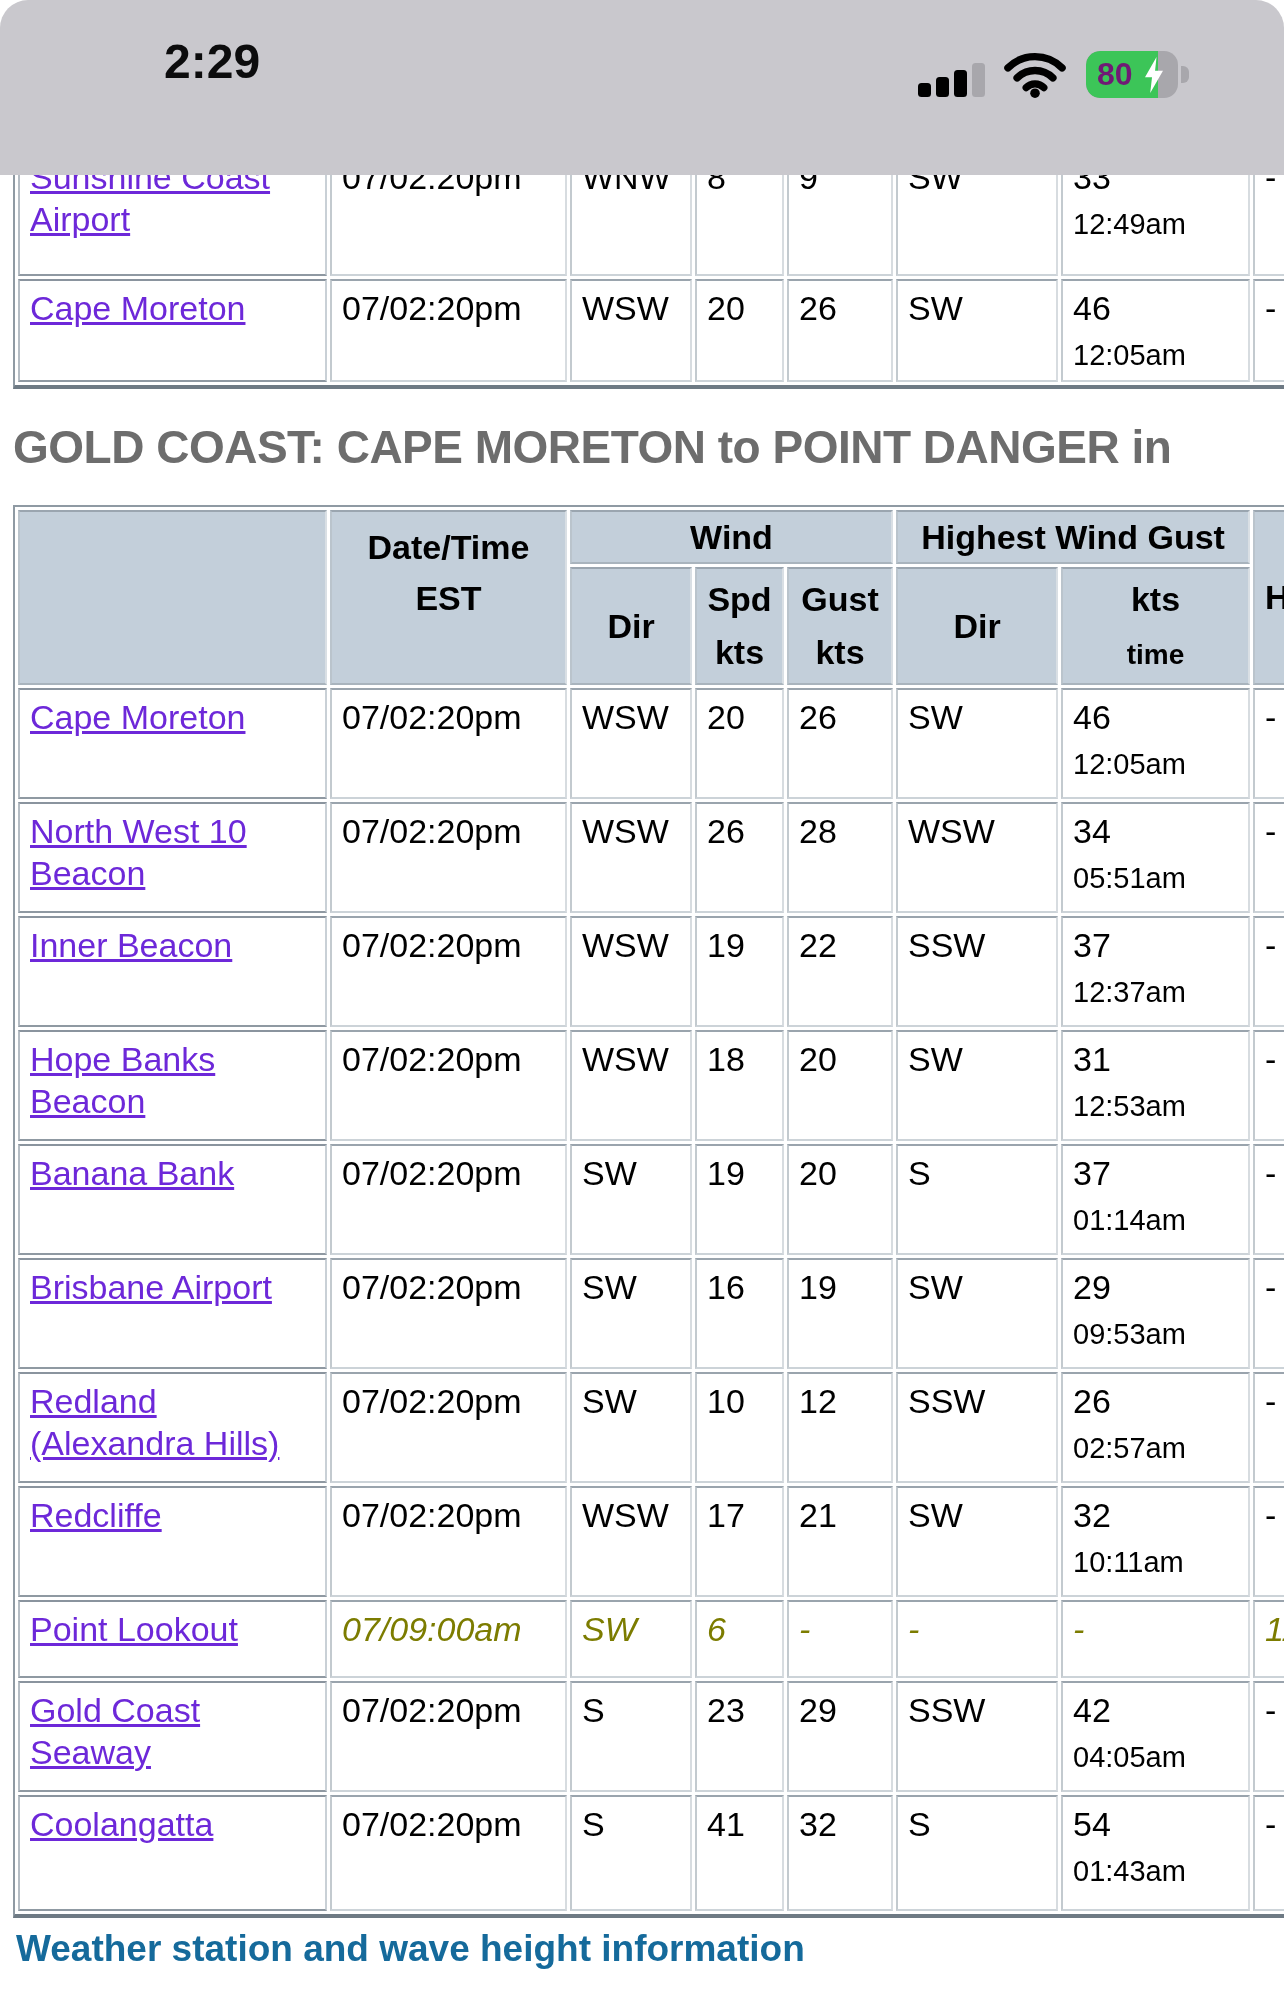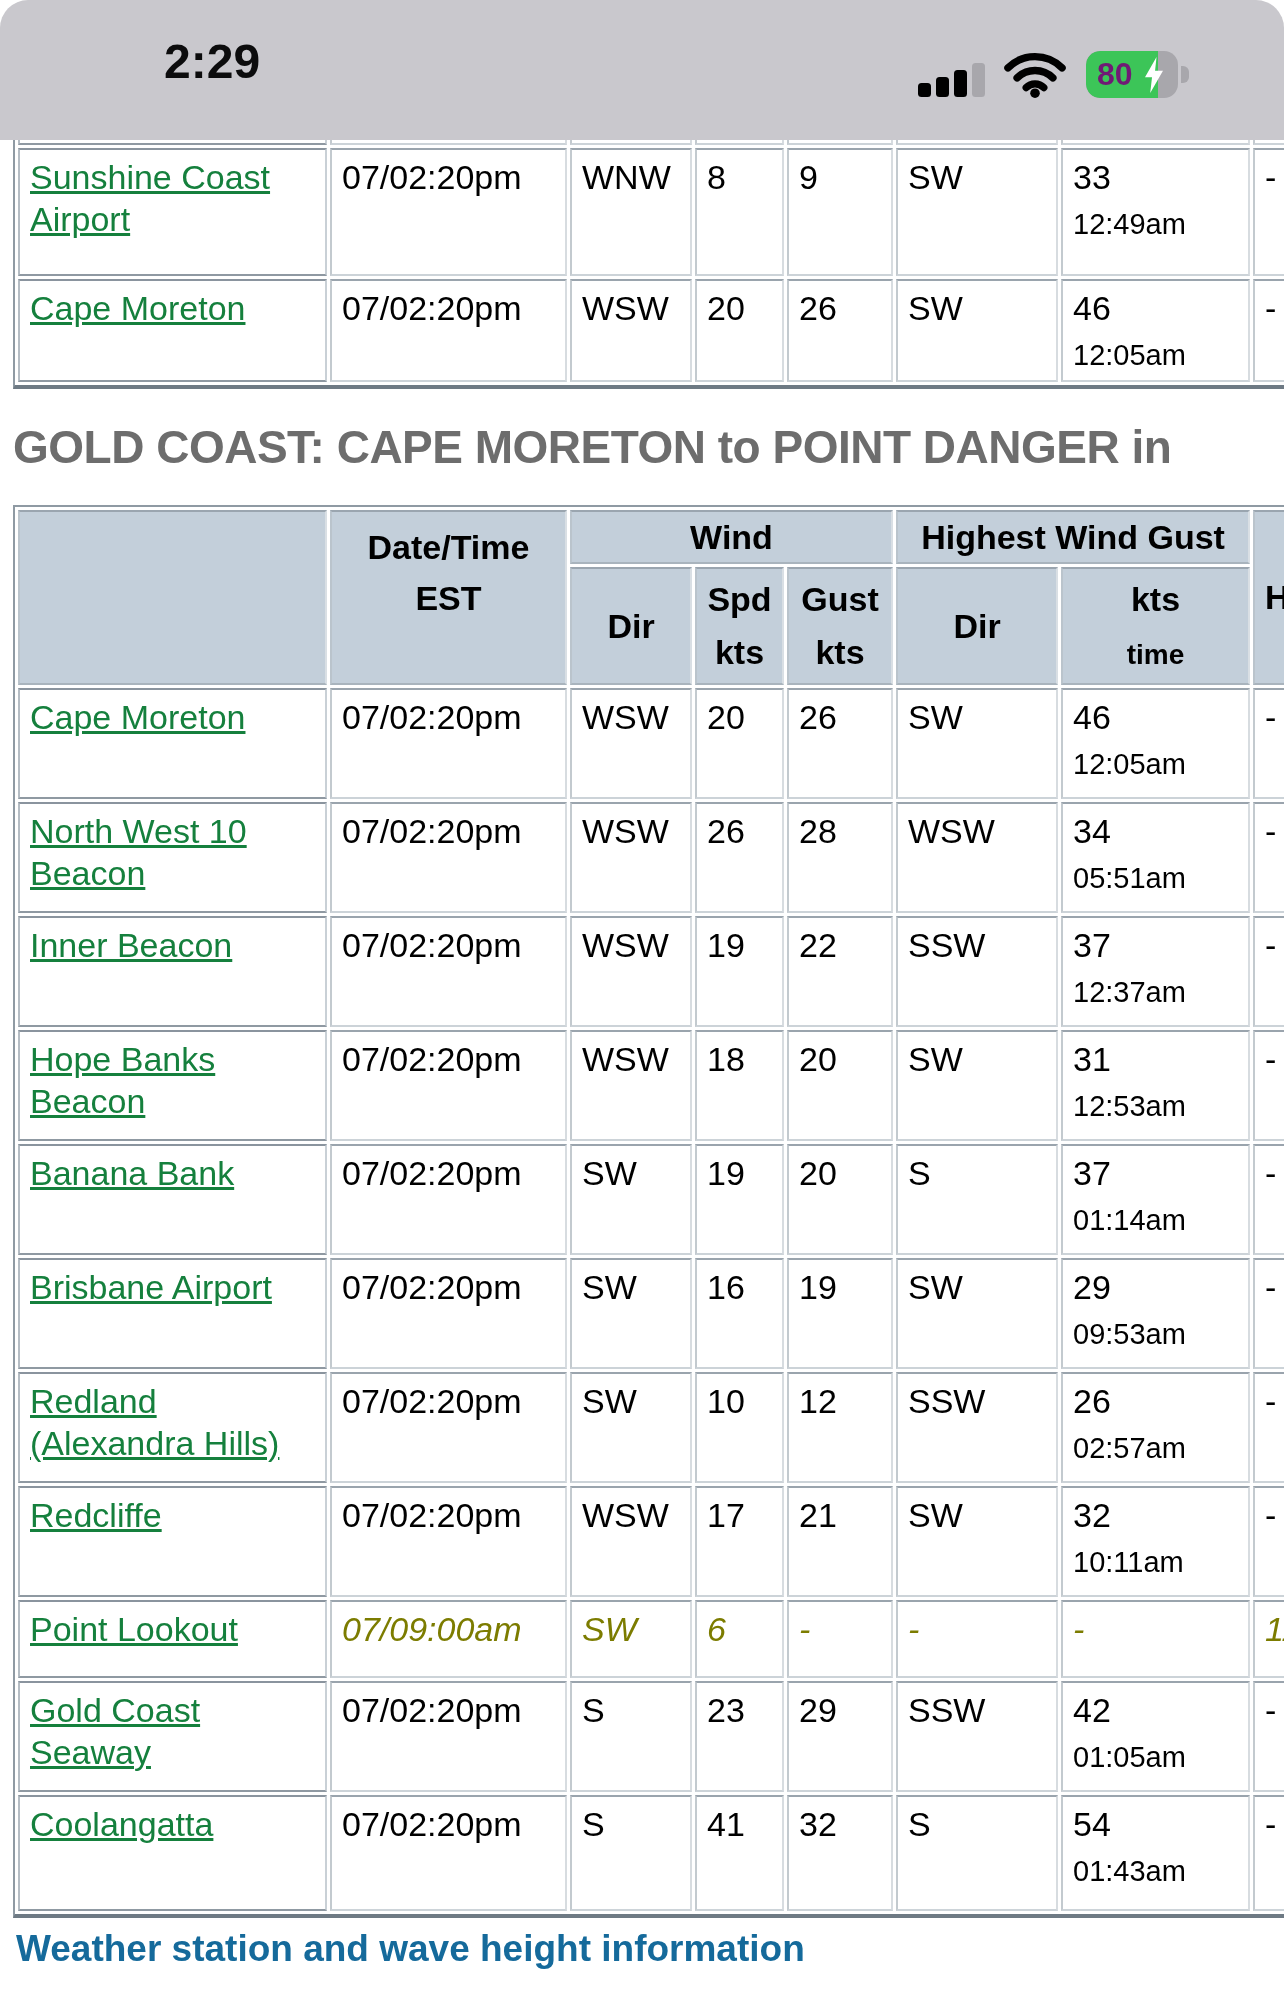"2:29" .status-bar { height: 140px -> 175px }
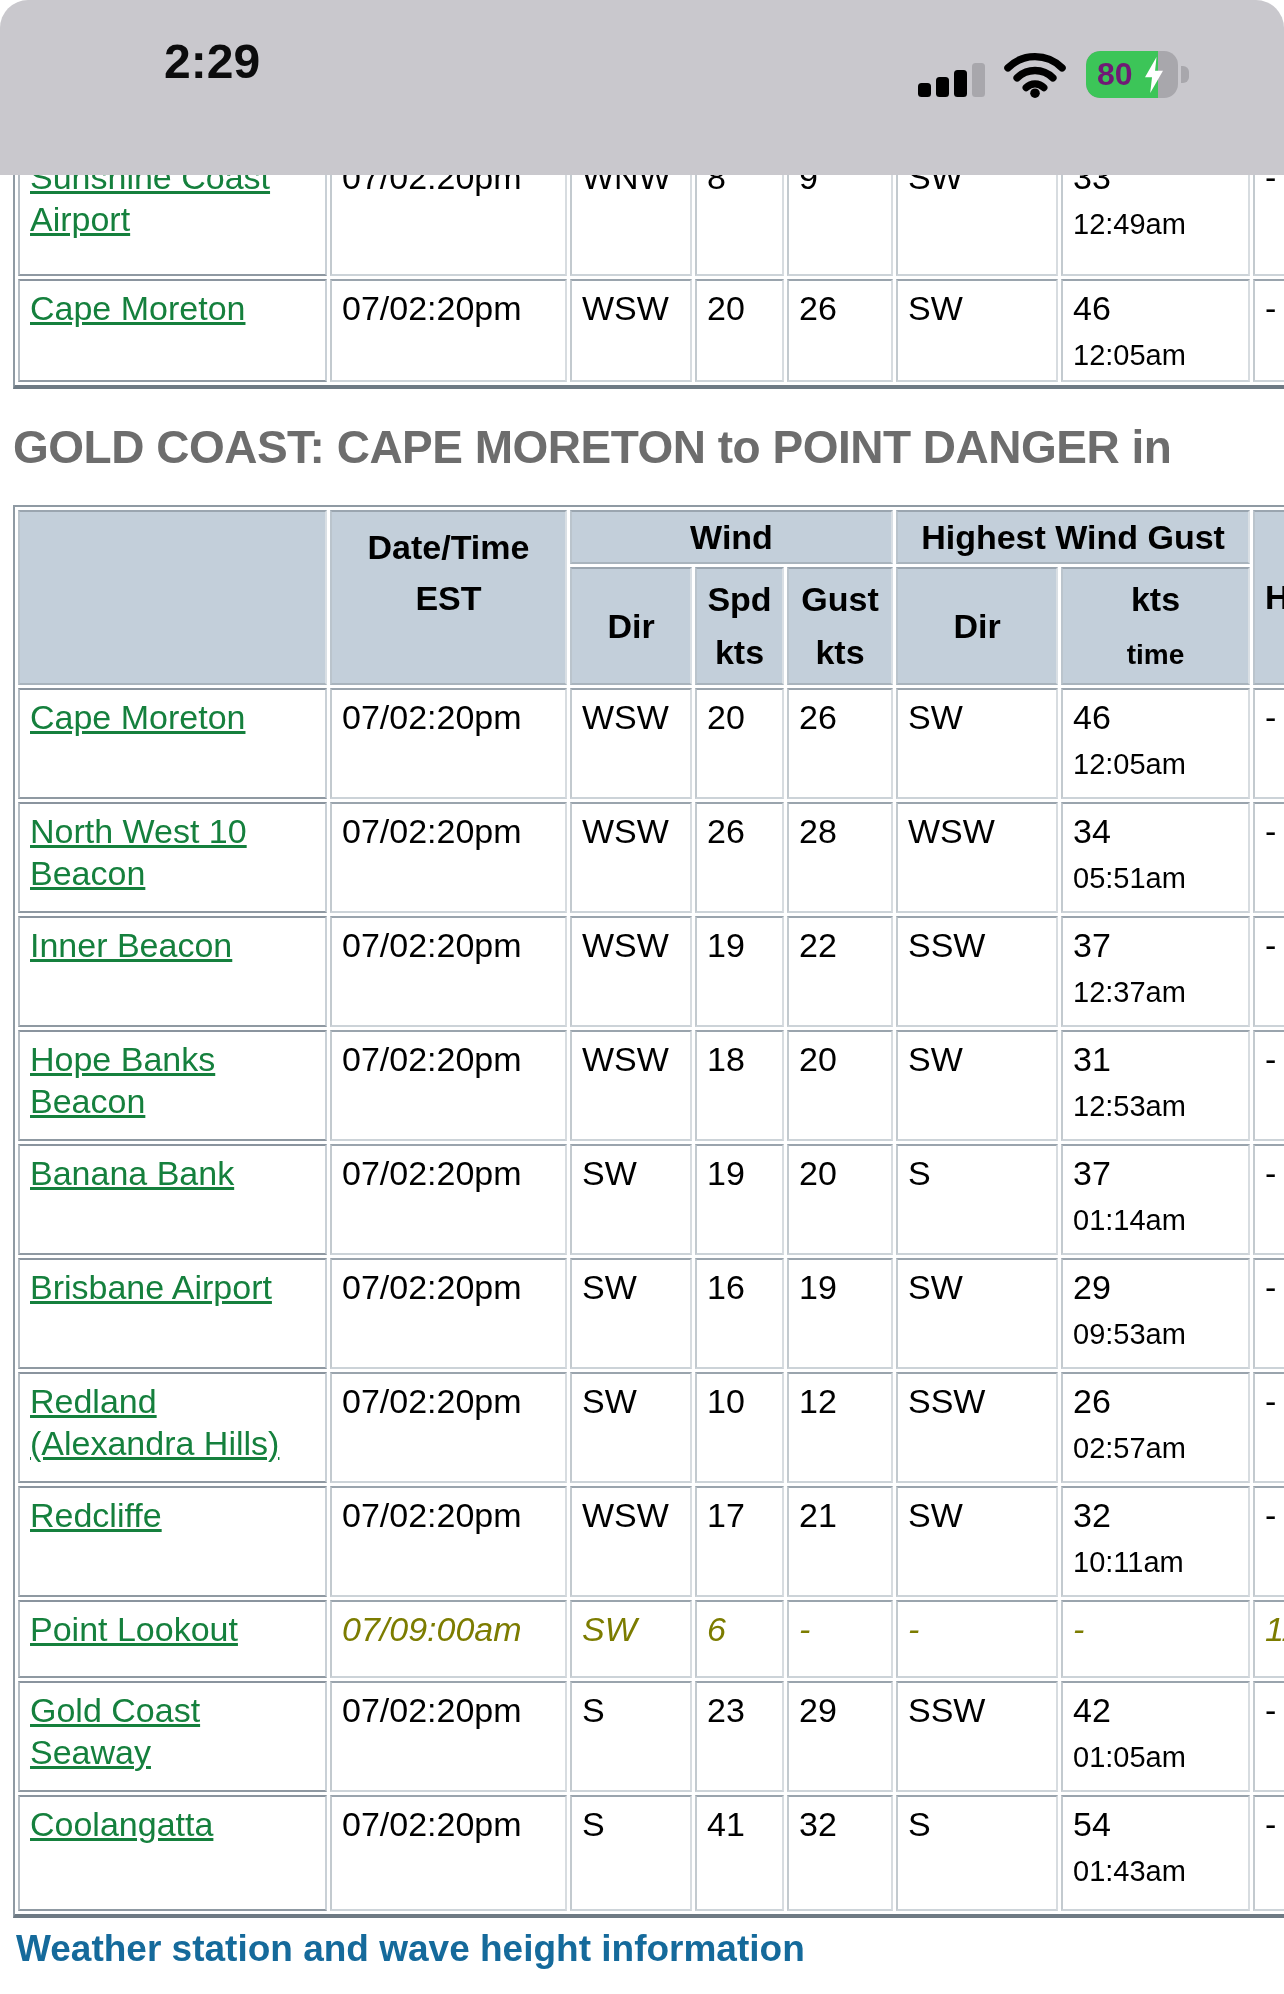"Sunshine Coast Airport" .obs-table a { color: #15803d -> #6d28d9 }
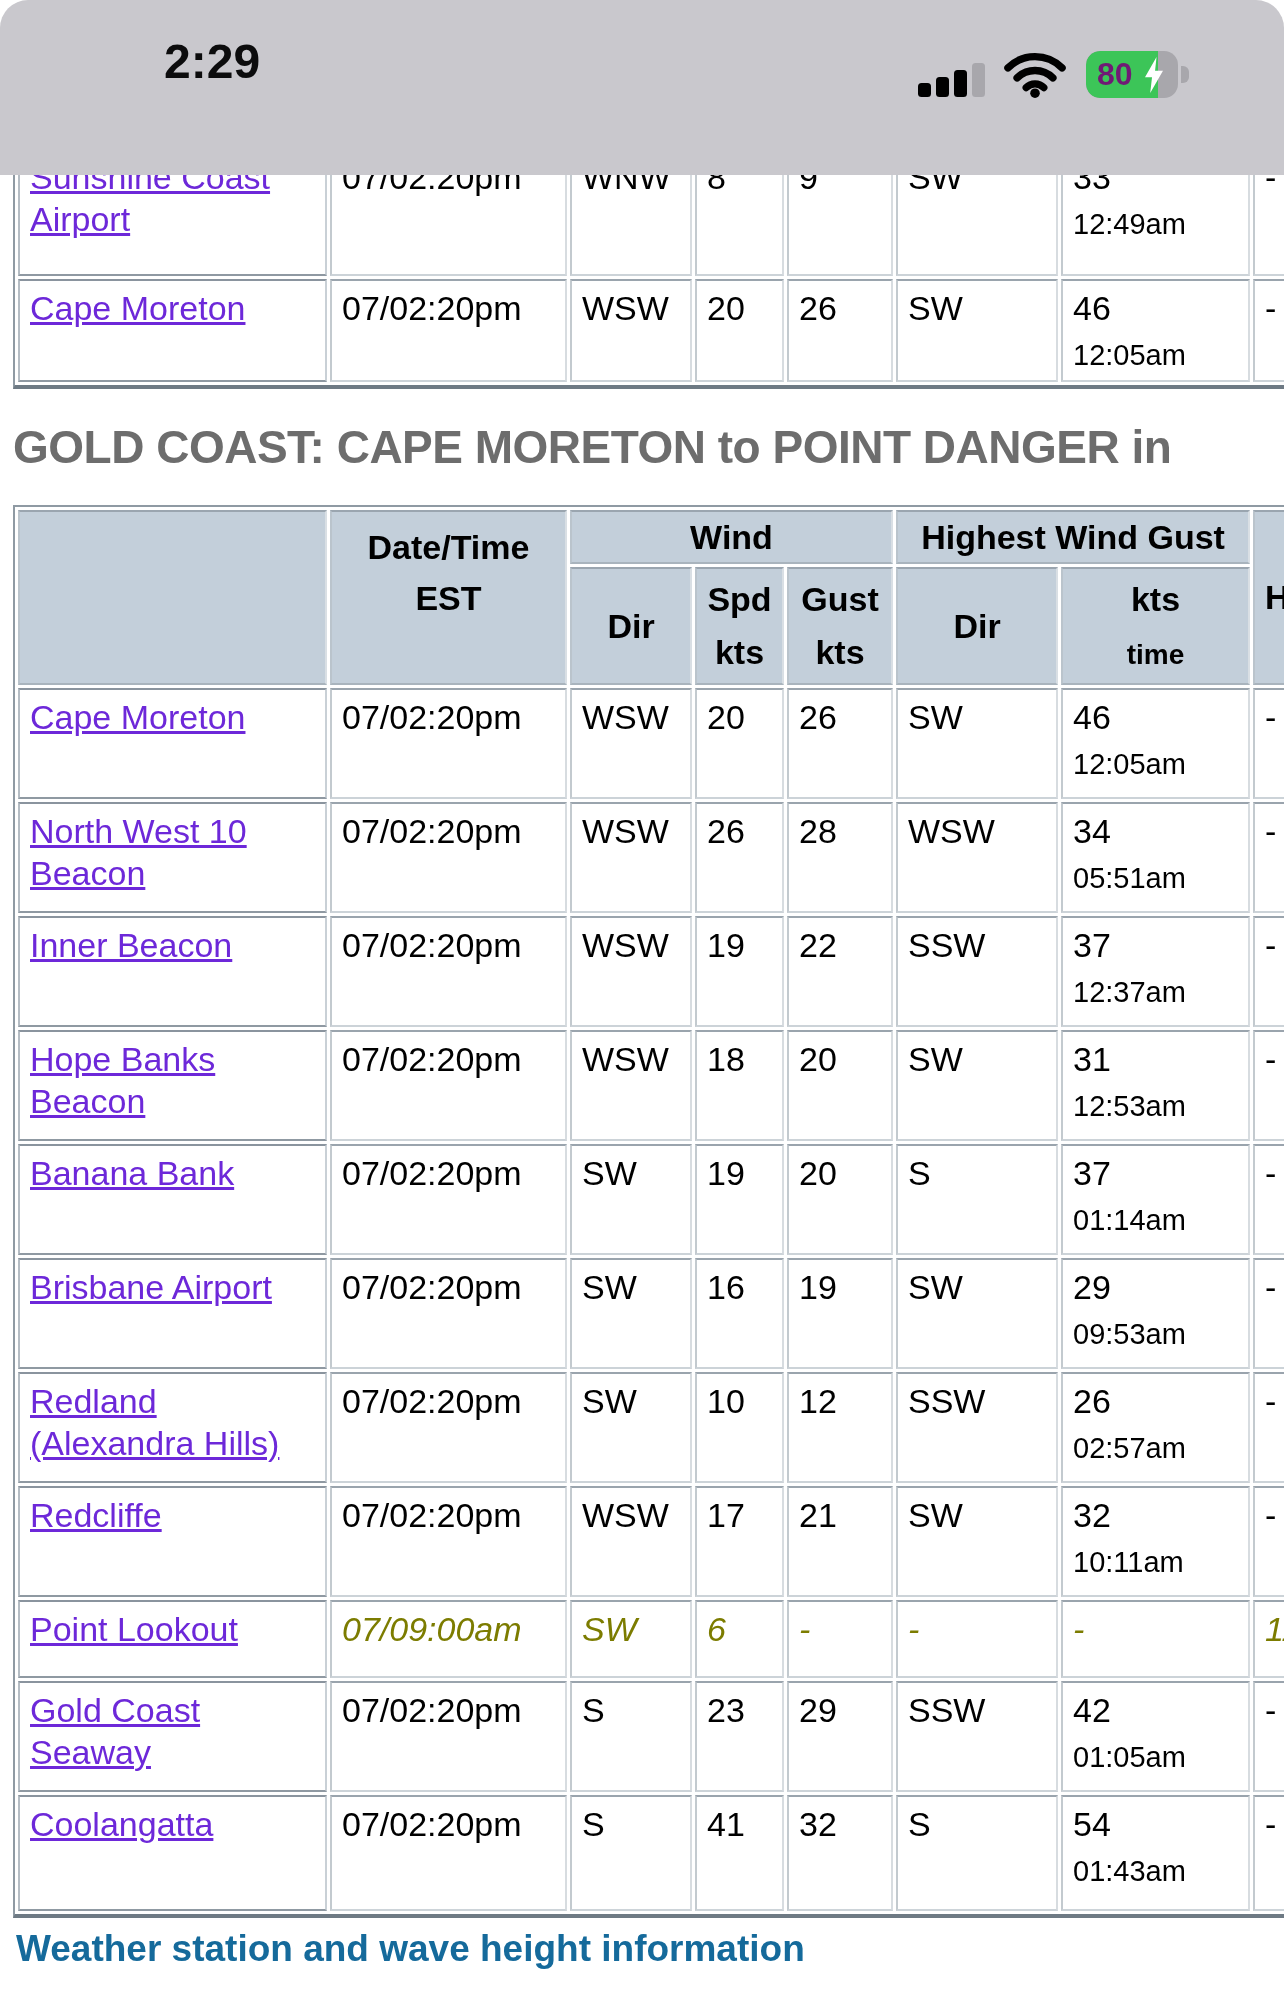"01:05am" span.gt { text: 01:05am -> 04:05am }
